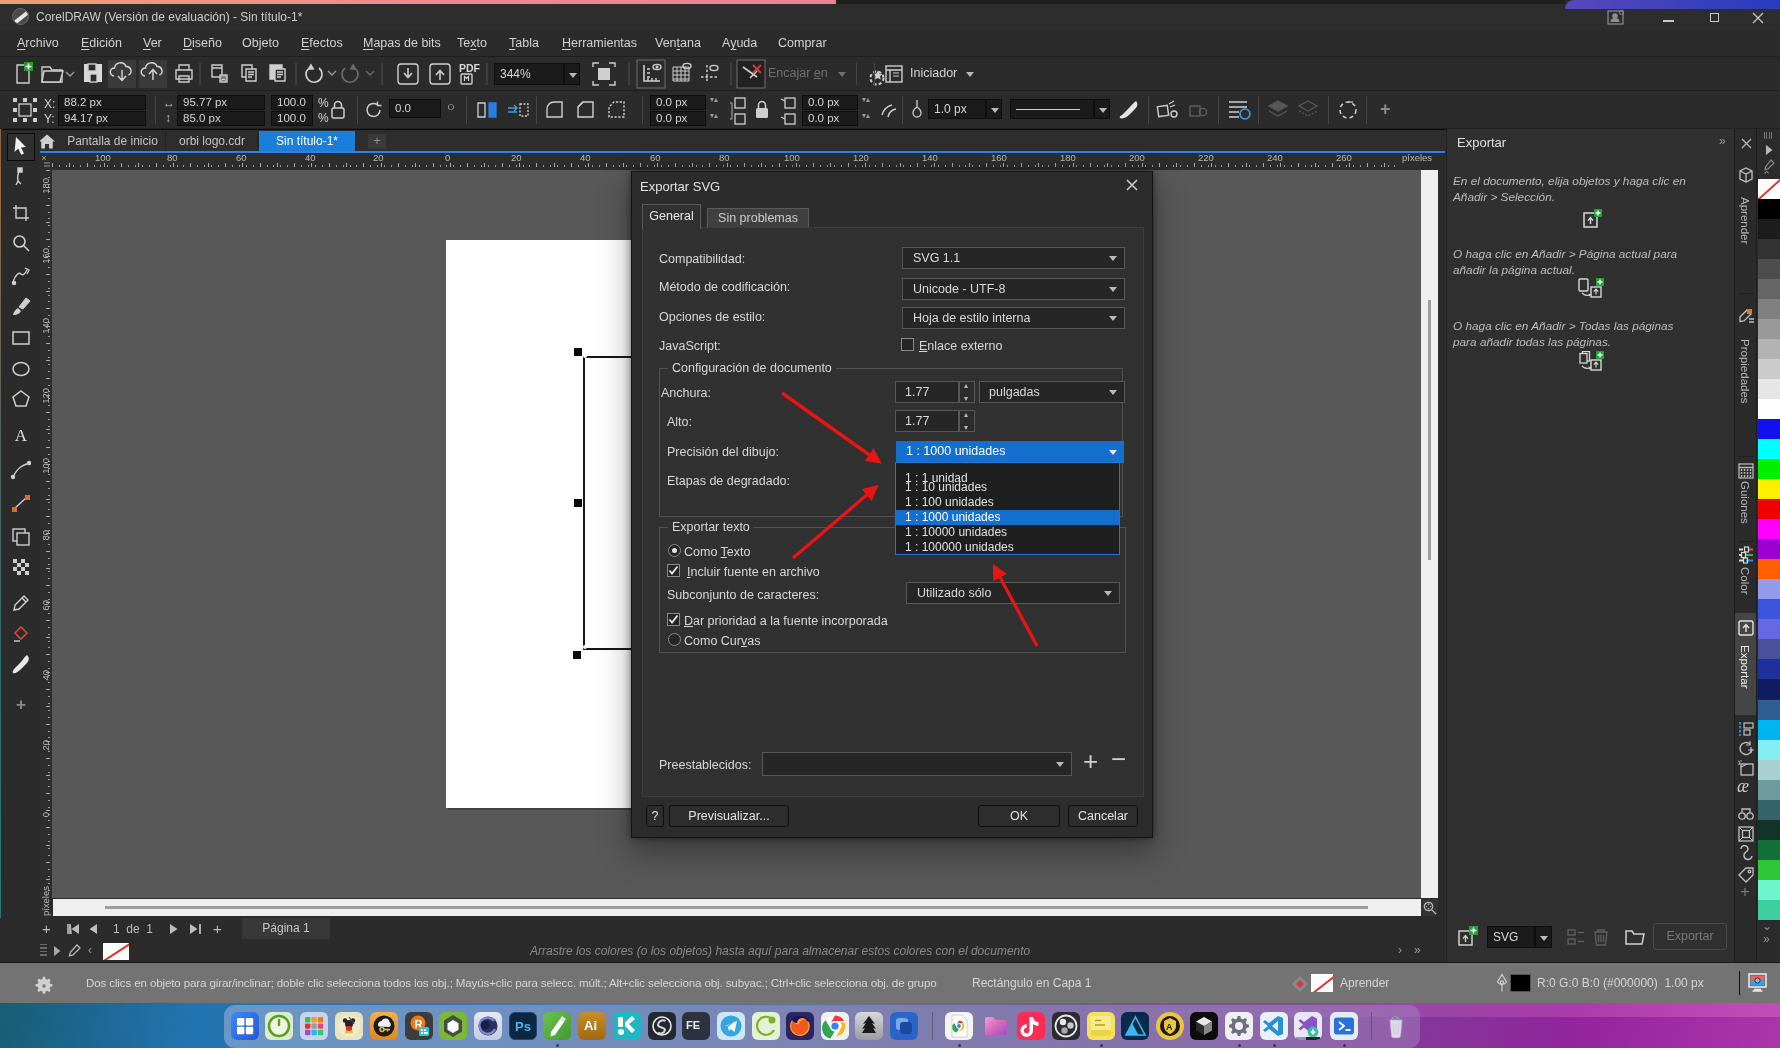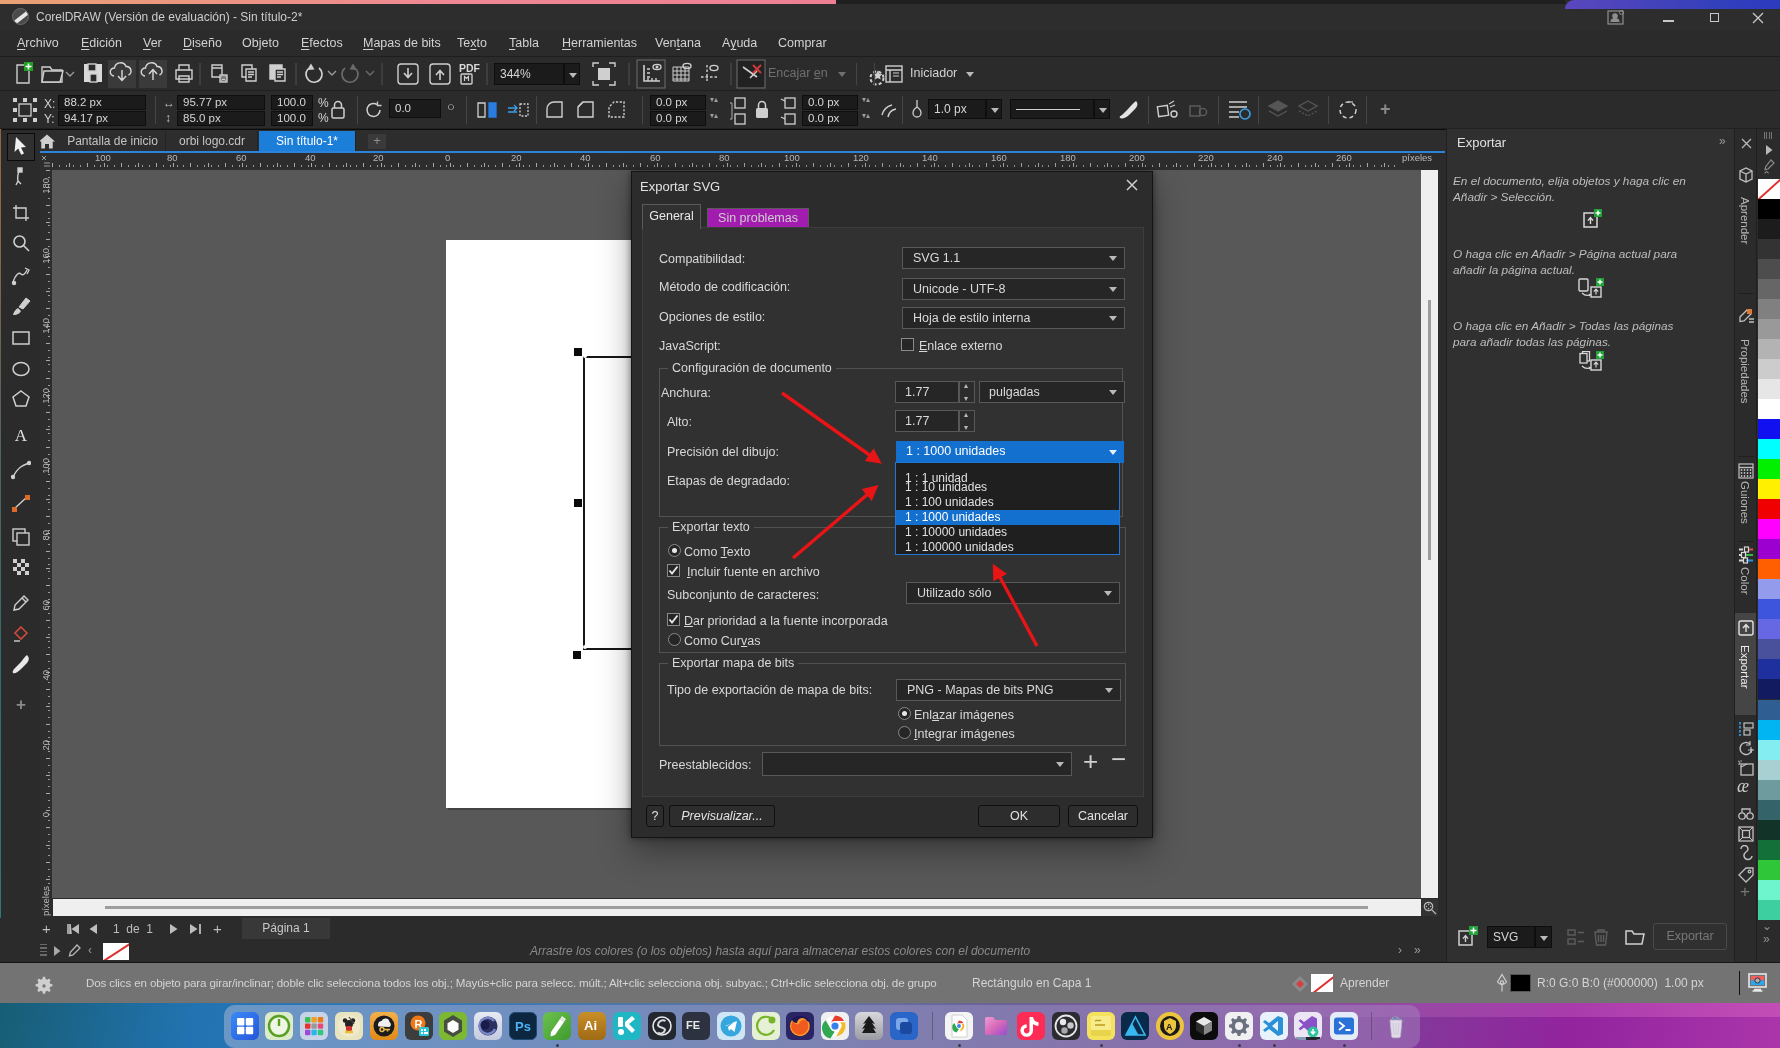"CorelDRAW (Versión de evaluación) -" div.abs { text: título-2 -> título-1 }
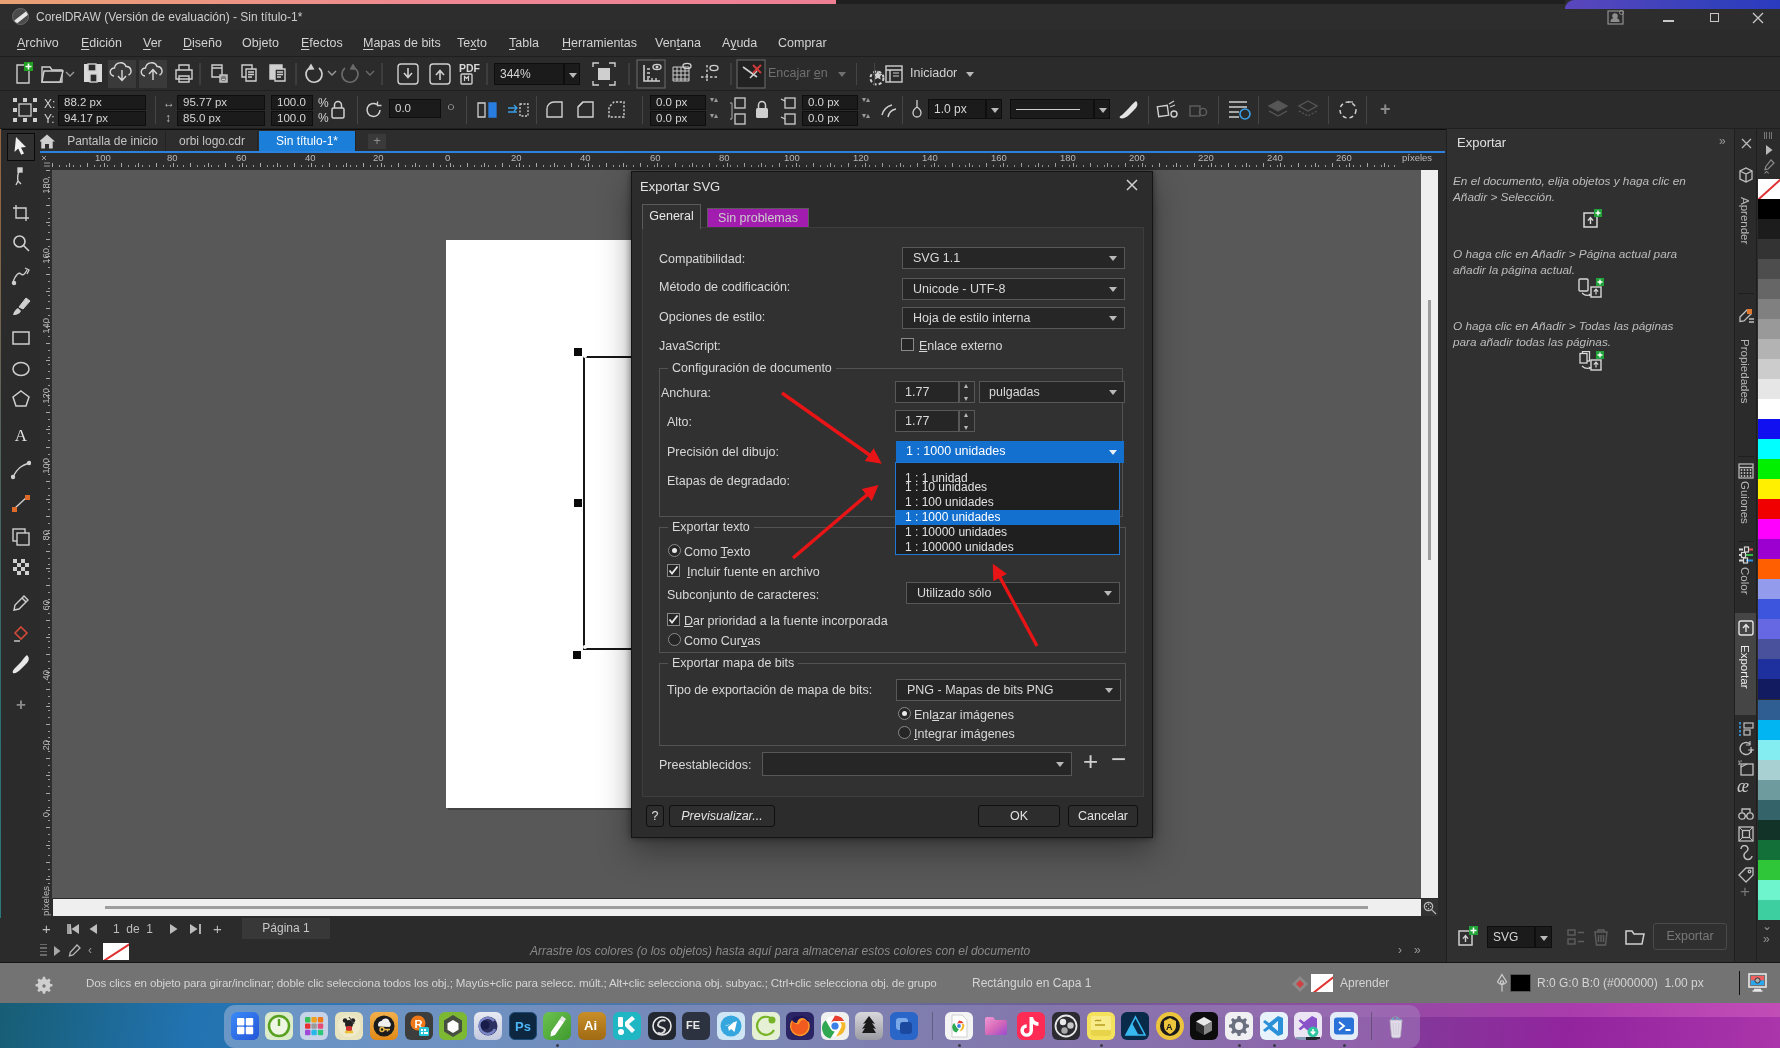"Sin problemas" div.abs { background: #a21caf -> #404040 }
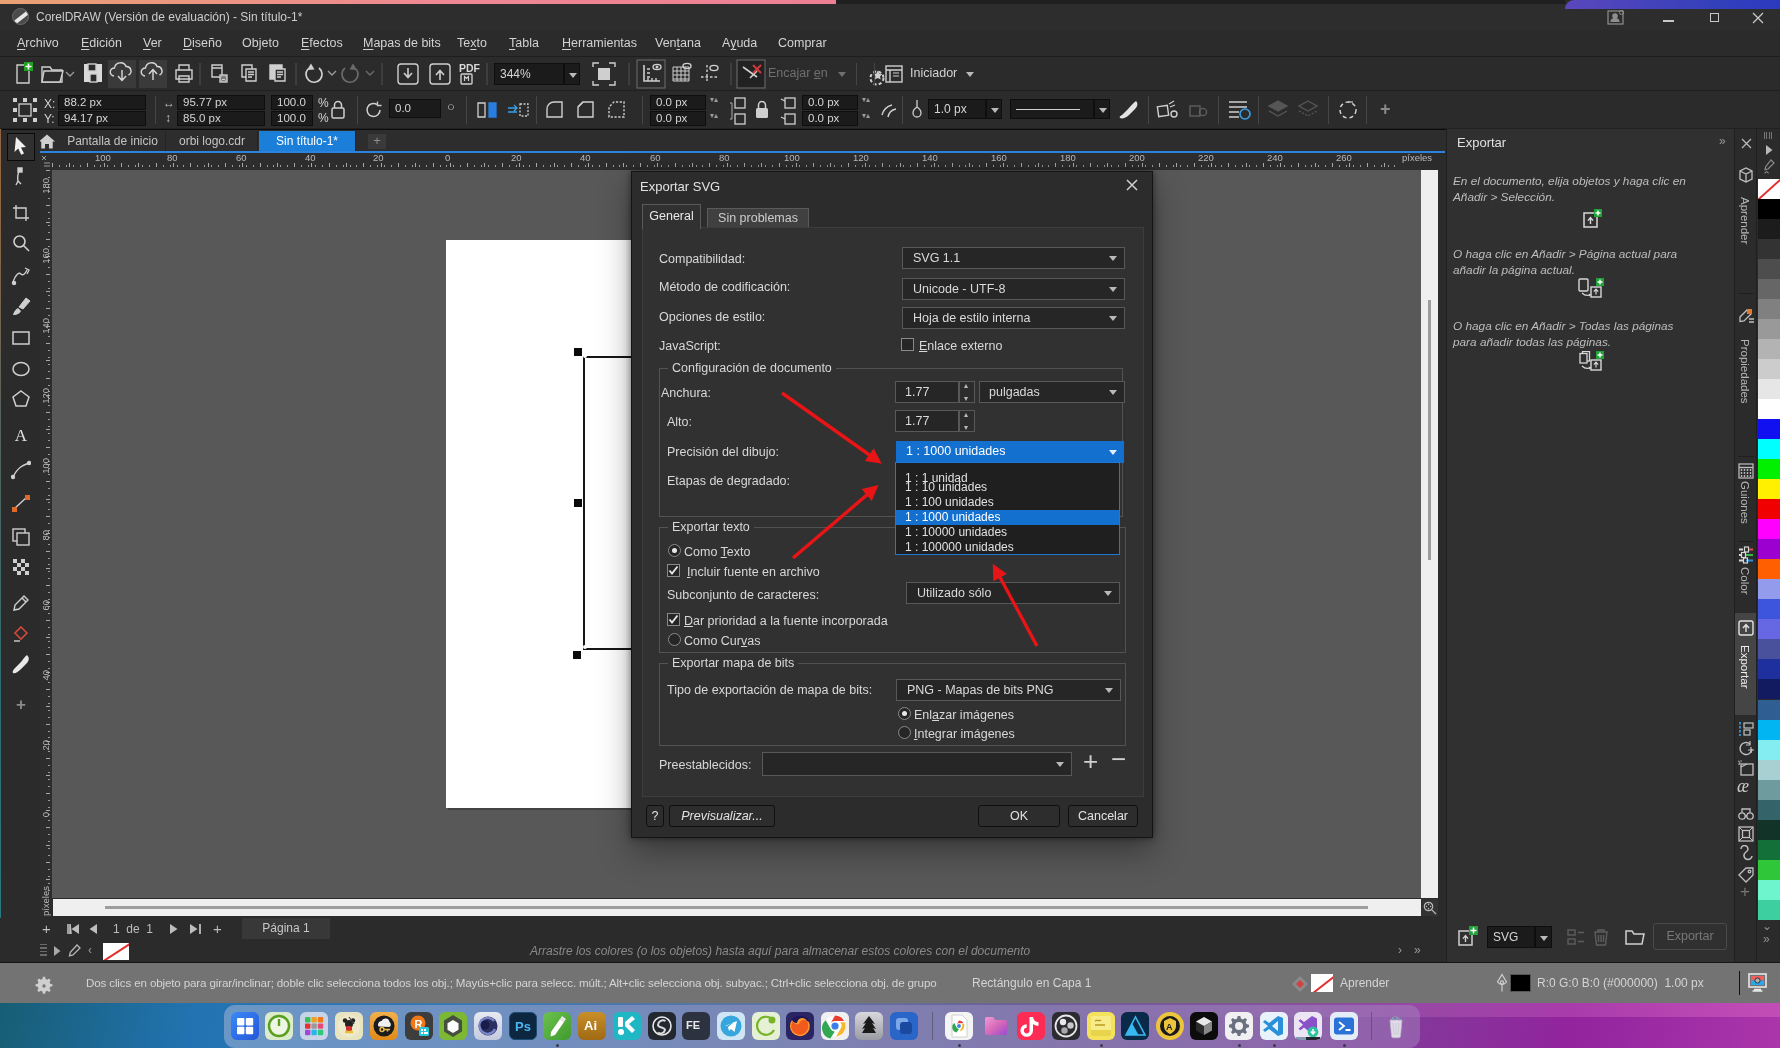"Exportar mapa de bits" div.dgroup { html: <div> <span>Exportar mapa de bits</span> <span>Tipo de exportación de mapa de bits:</span> <div>PNG - Mapas de bits PNG<div></div></div> <div> <div></div> </div> <span>Enl<u>a</u>zar imágenes</span> <div></div> <span><u>I</u>ntegrar imágenes</span> </div> -> none }
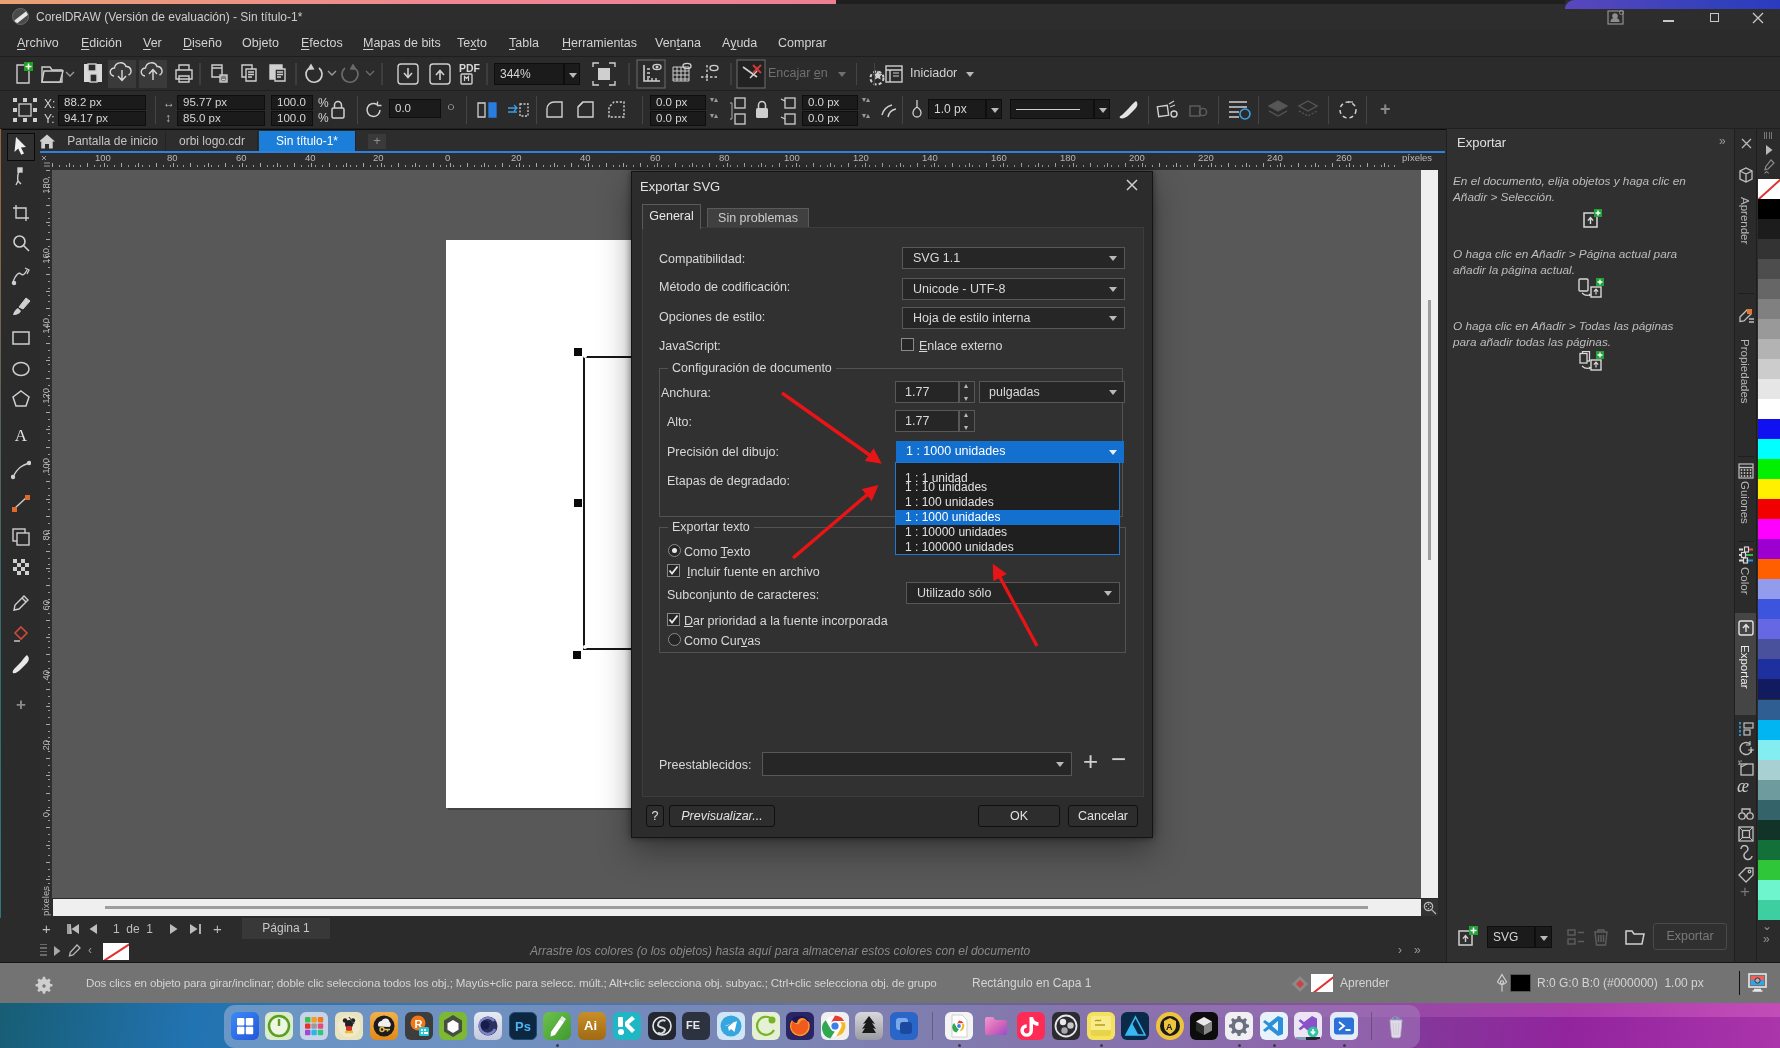"Previsualizar..." div.dbtn { font-style: italic -> none; width: 106px -> 120px }
